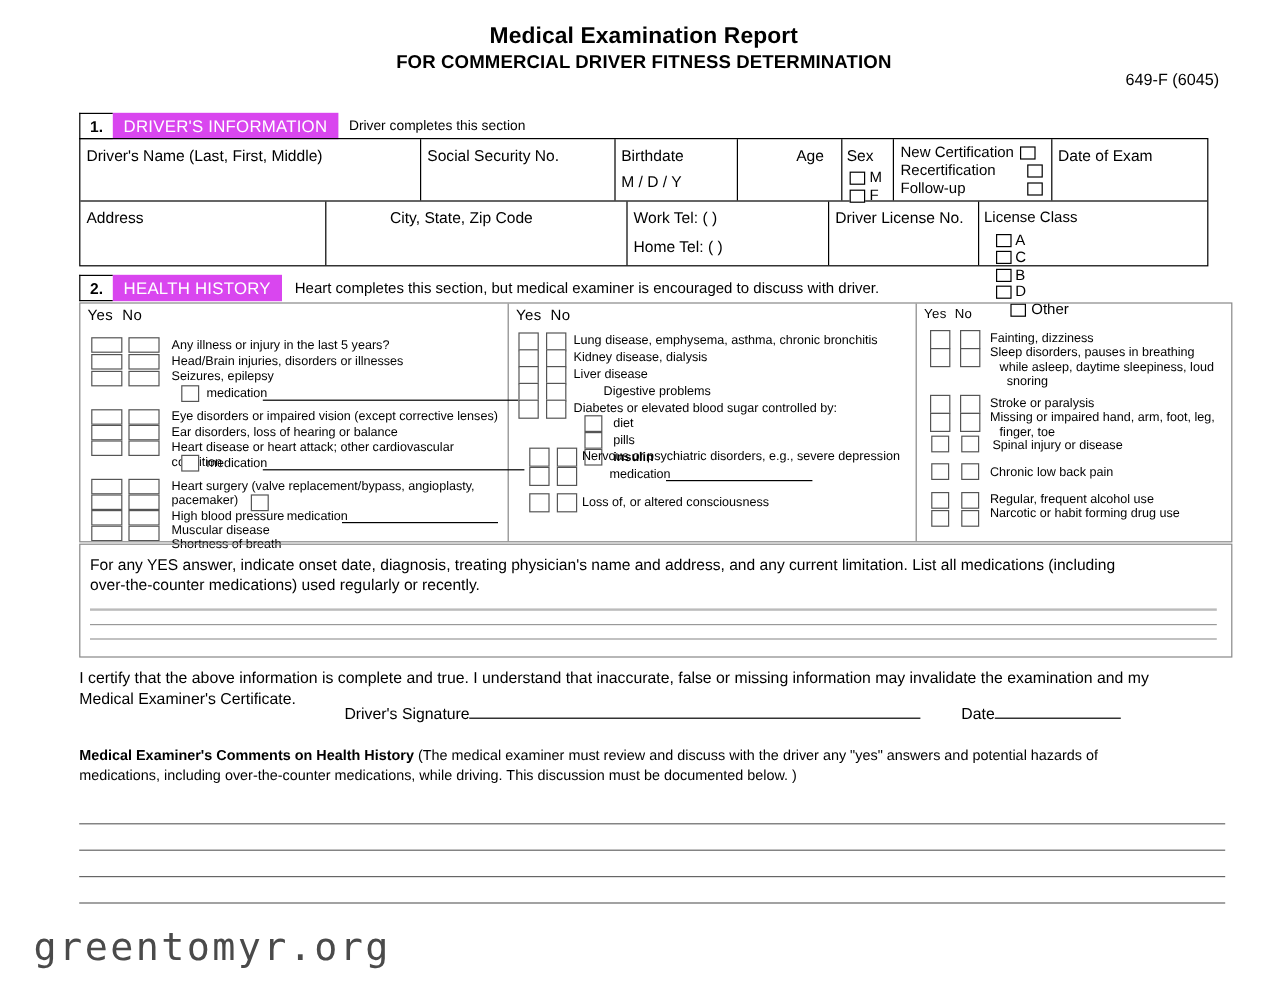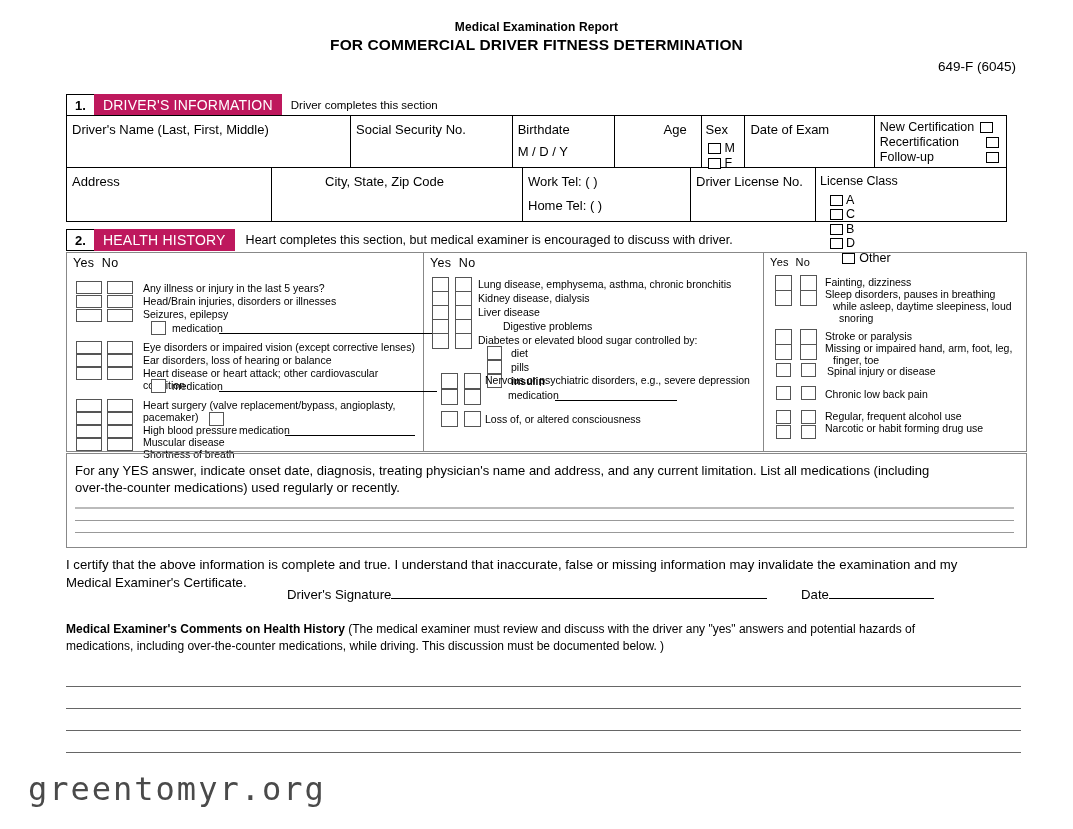"Medical Examination Report" .title-1 { font-size: 12px -> 19px }
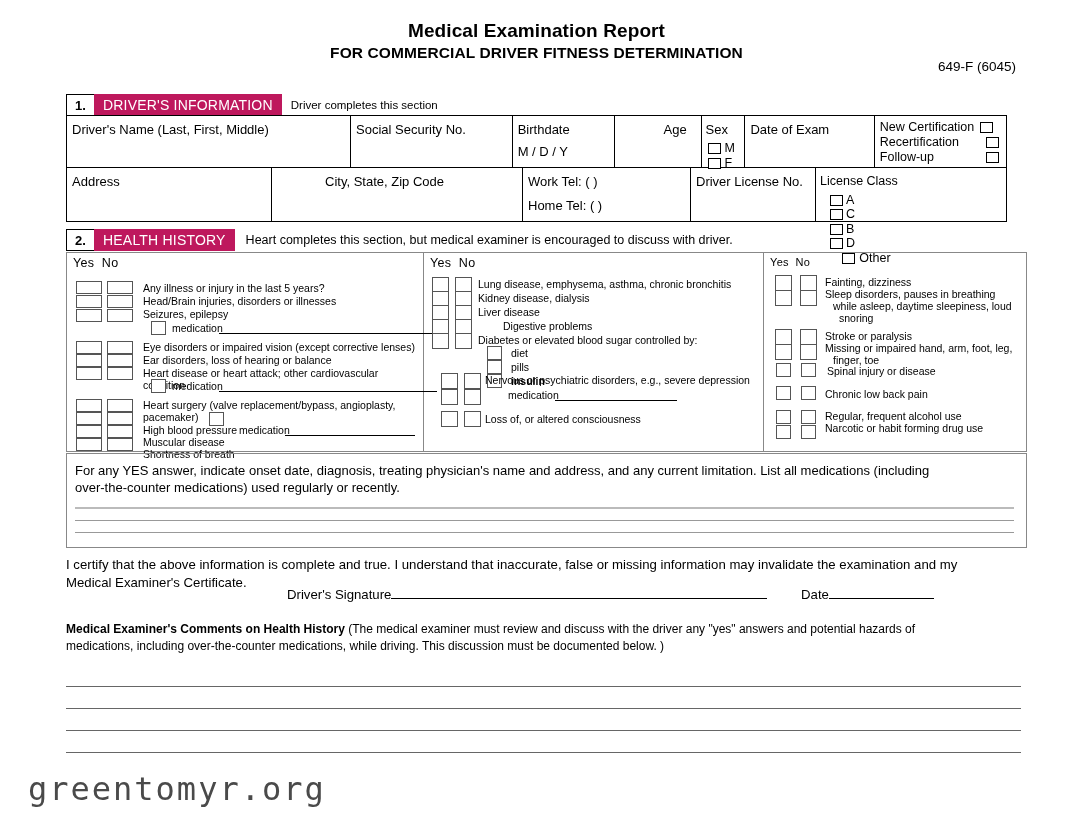"DRIVER'S INFORMATION" .sec-name { background: #be185d -> #d946ef }
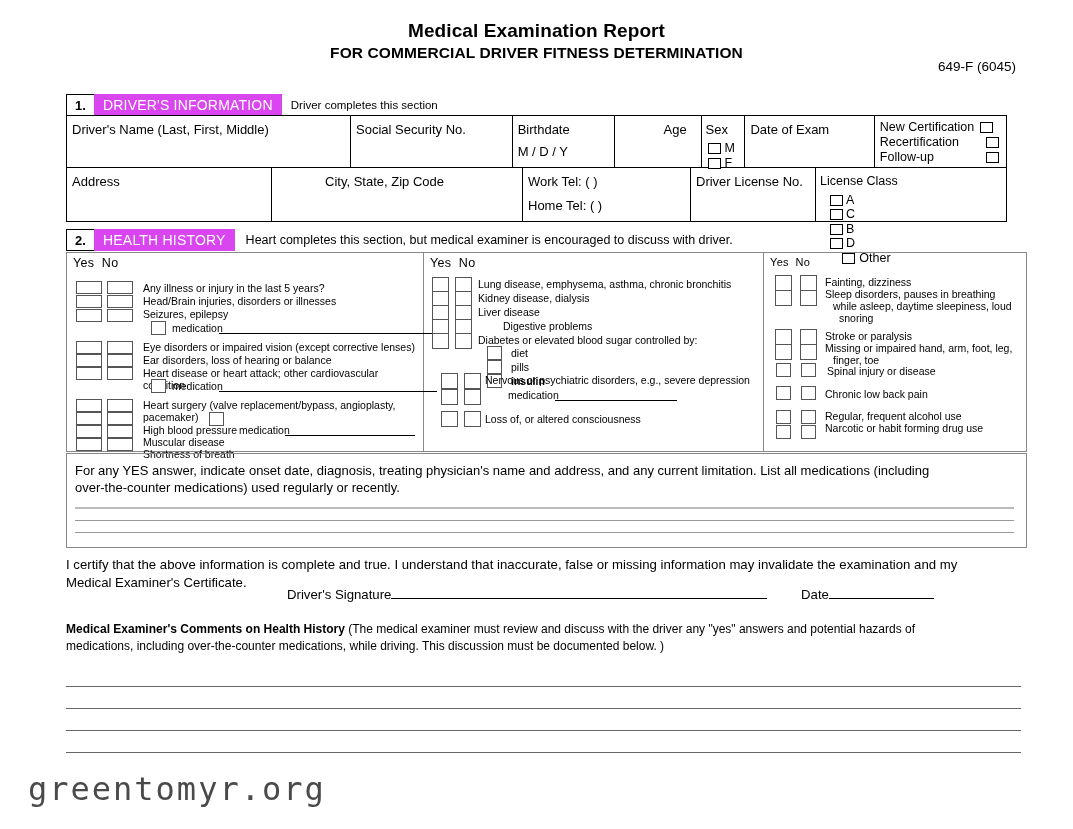"Date of Exam" div.cell { order: before "New Certification" -> after "New Certification" }
